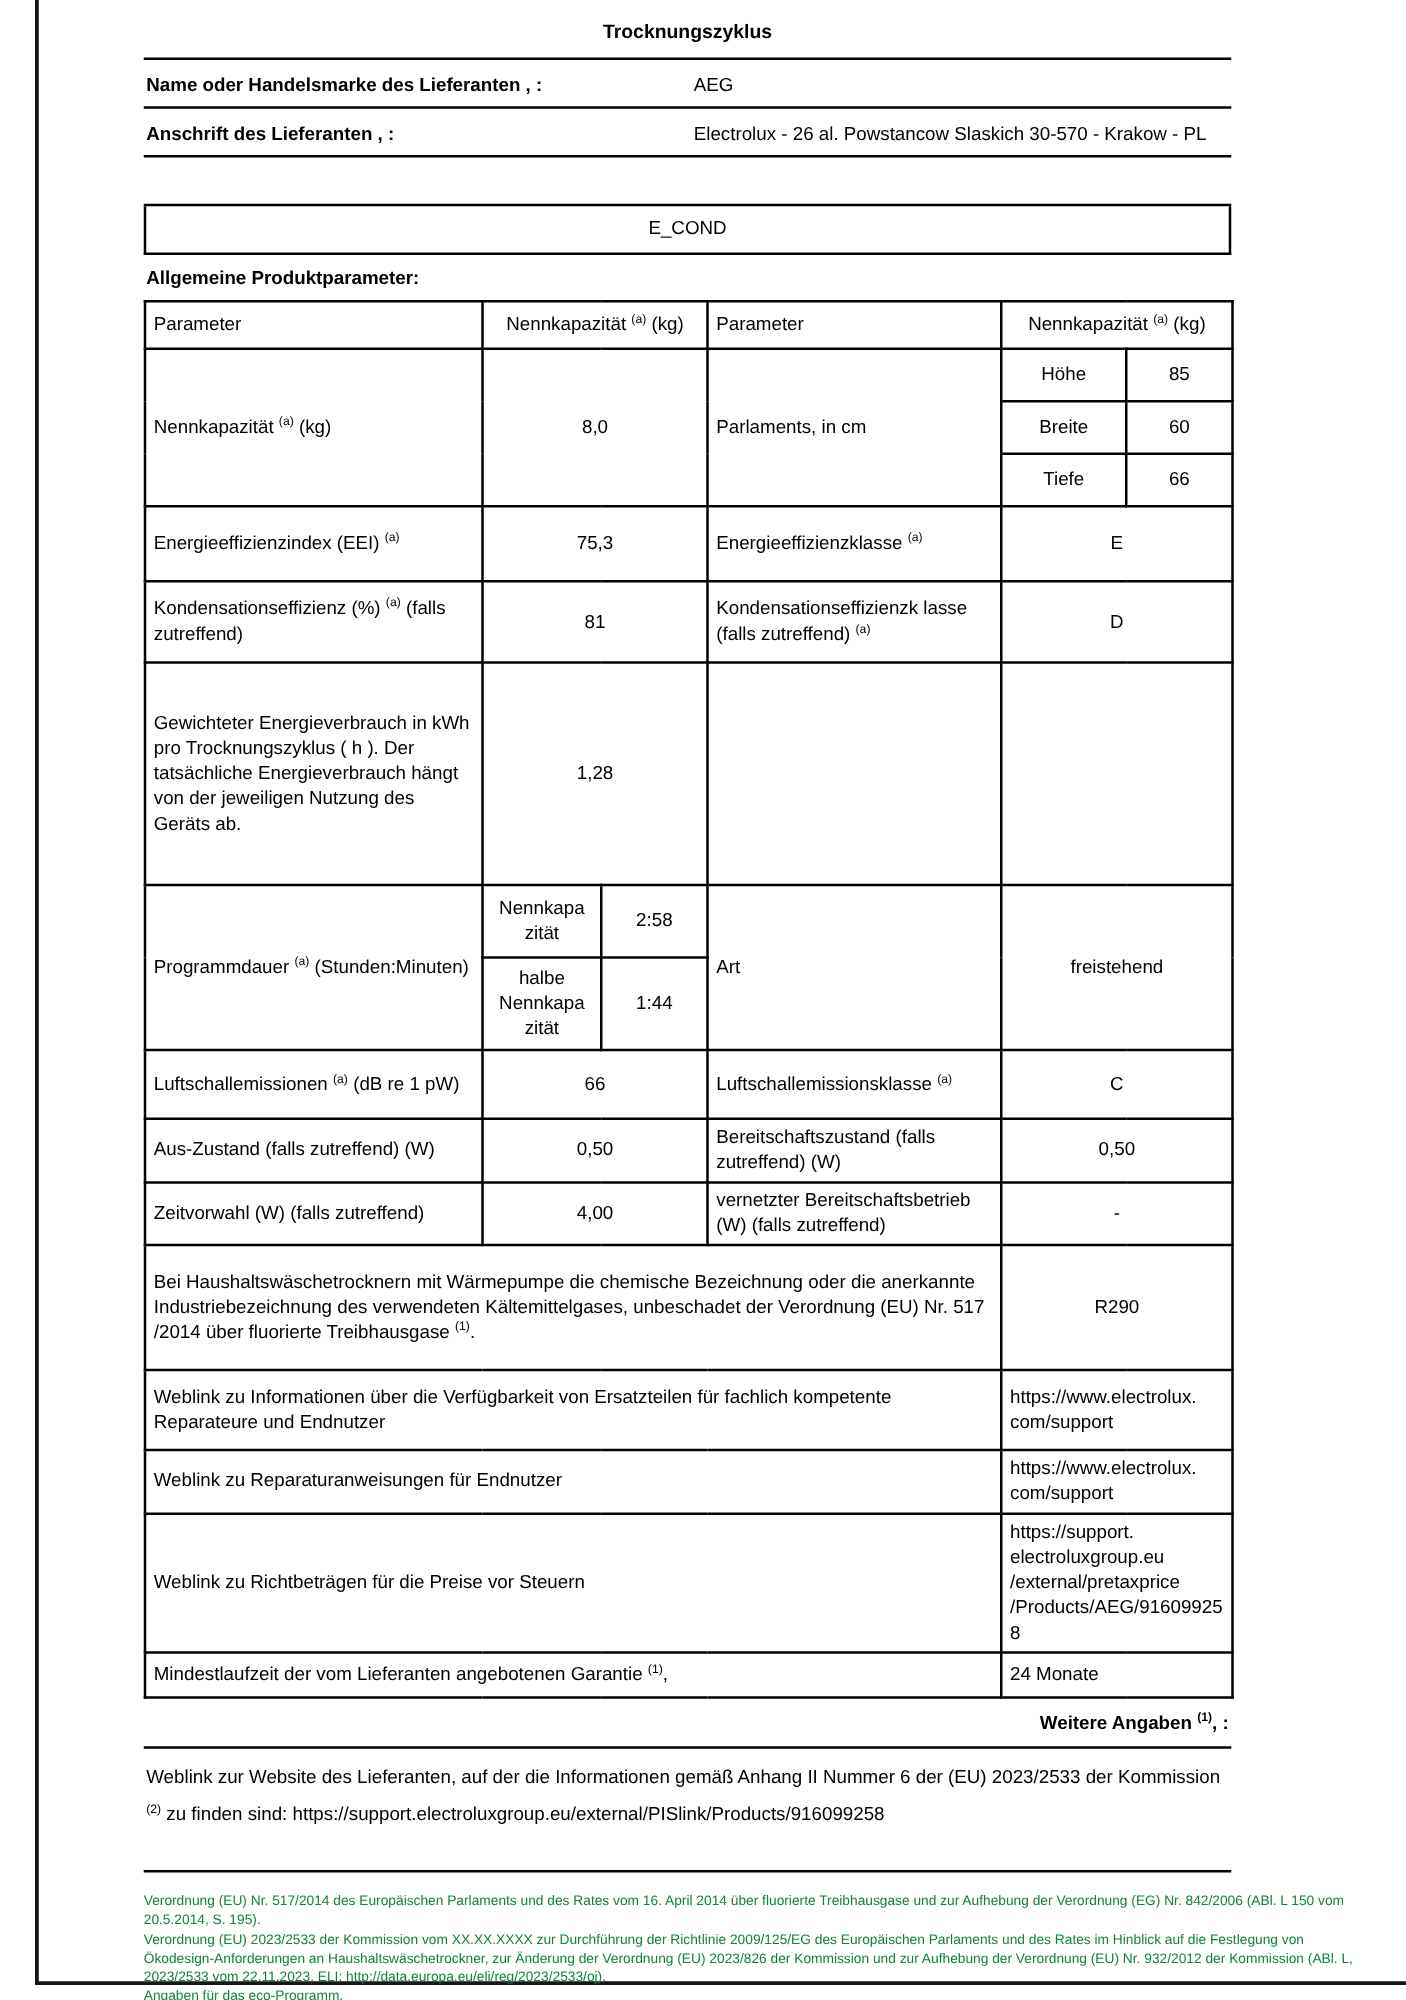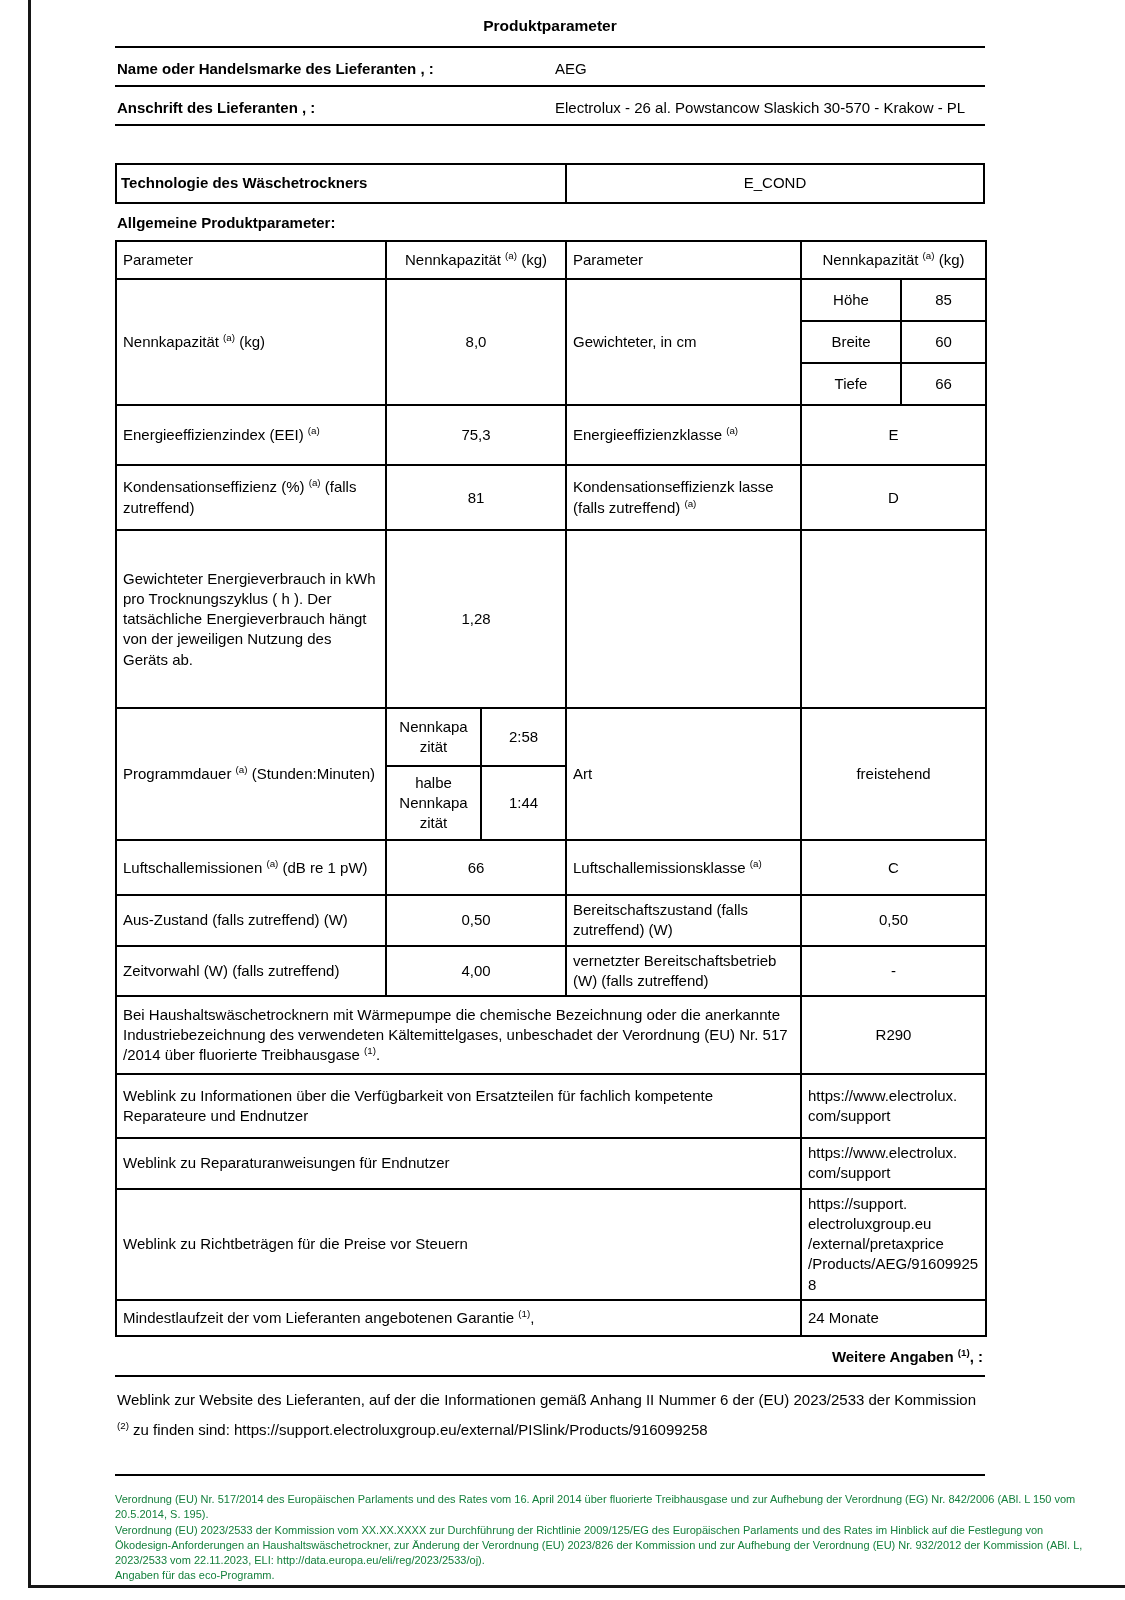"Produktparameter" div.doc-title { text: Produktparameter -> Trocknungszyklus }
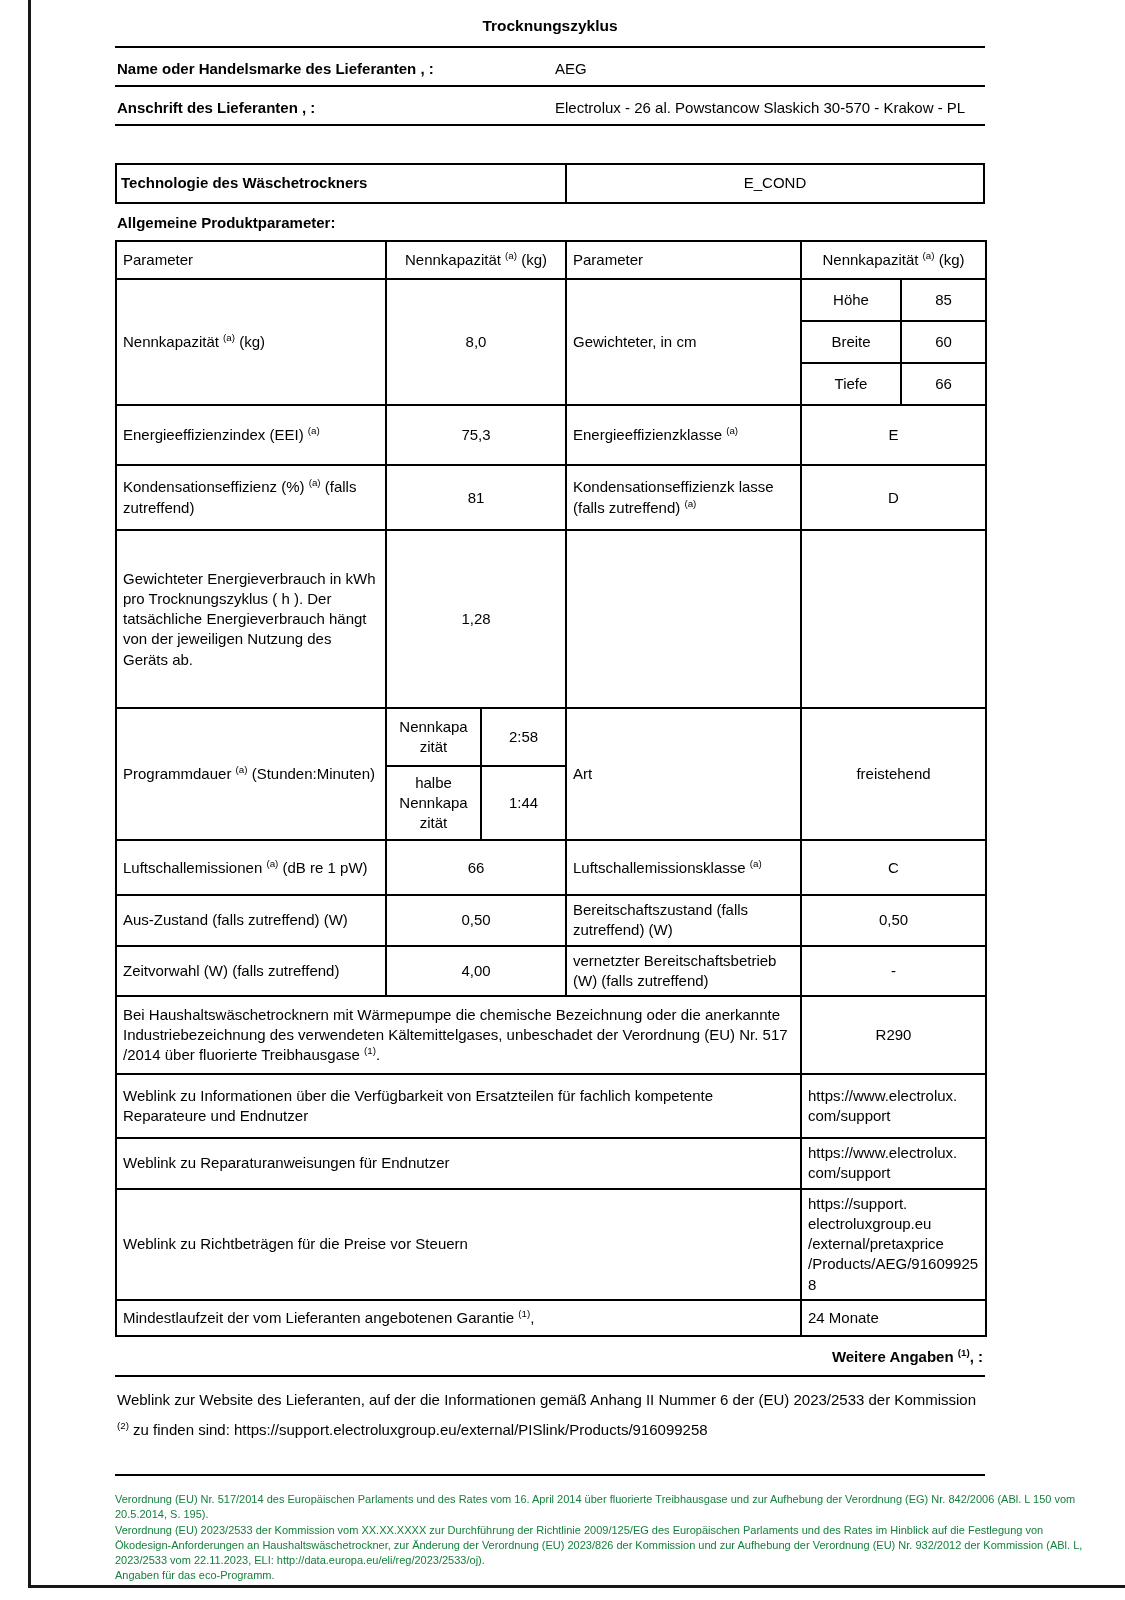"Technologie des Wäschetrockners" div.tech-label { html: <div>Technologie des Wäschetrockners</div> -> none }
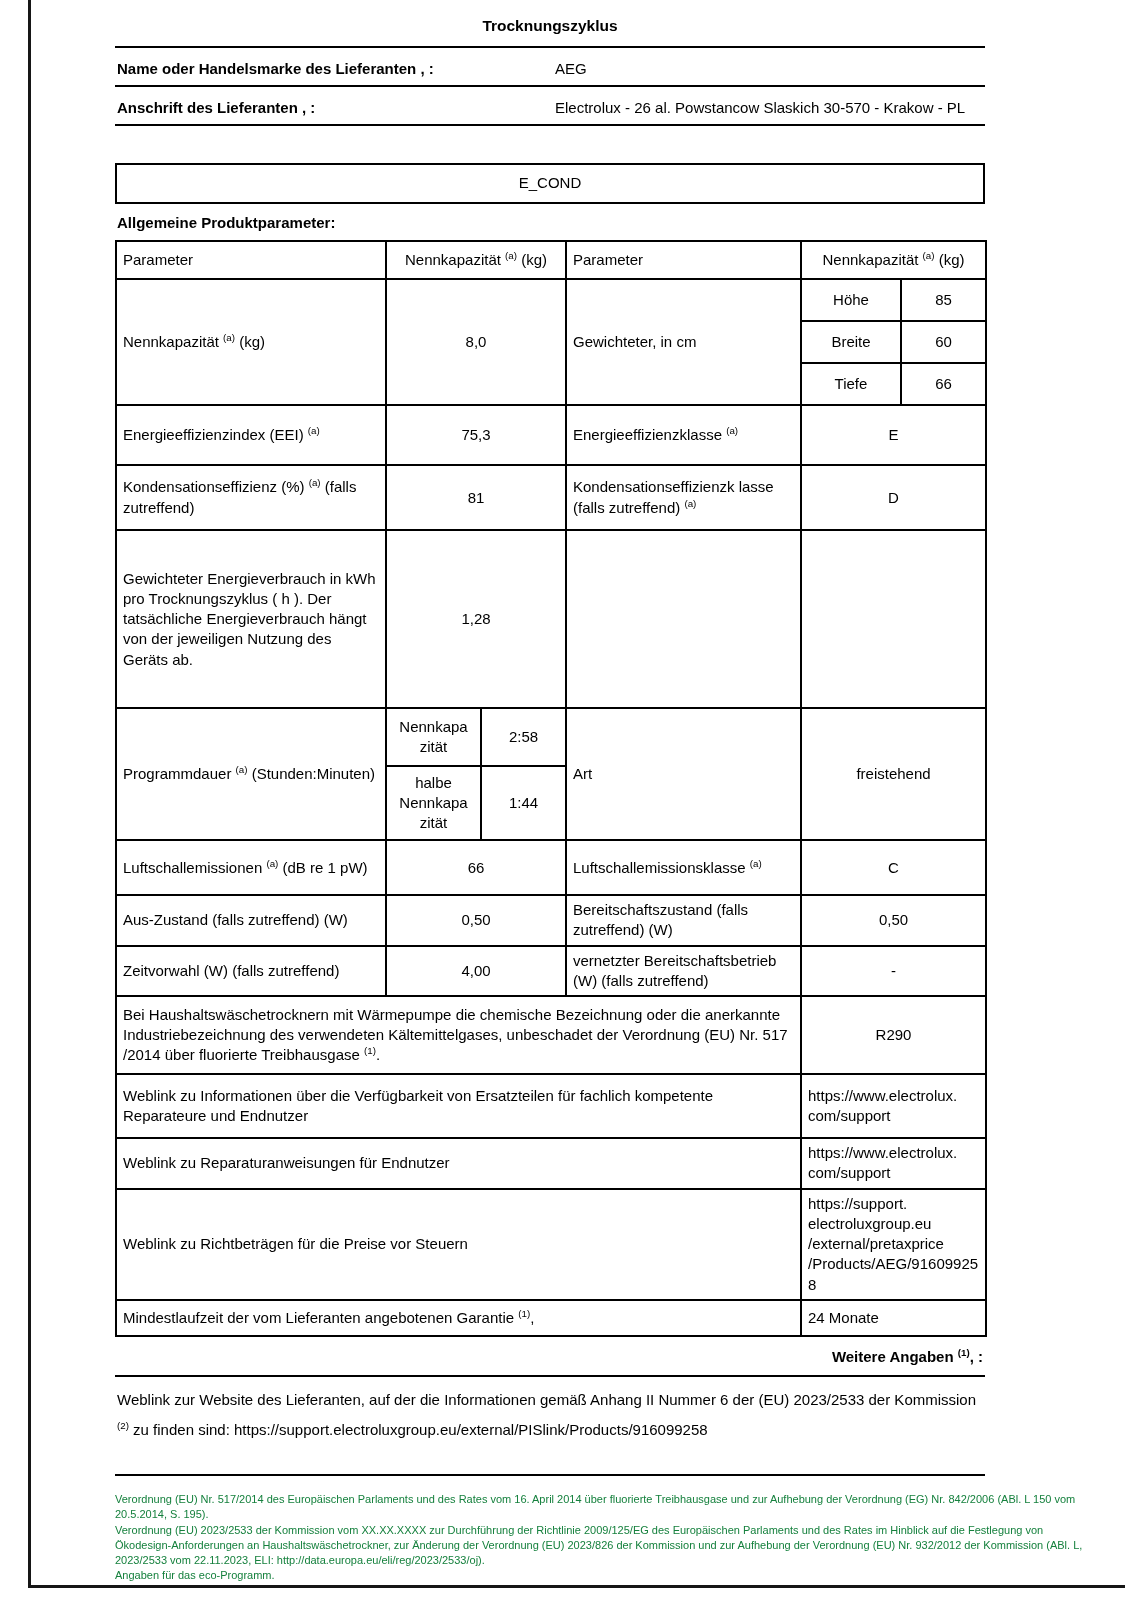"Gewichteter, in cm" td.lbl { text: Gewichteter -> Parlaments }
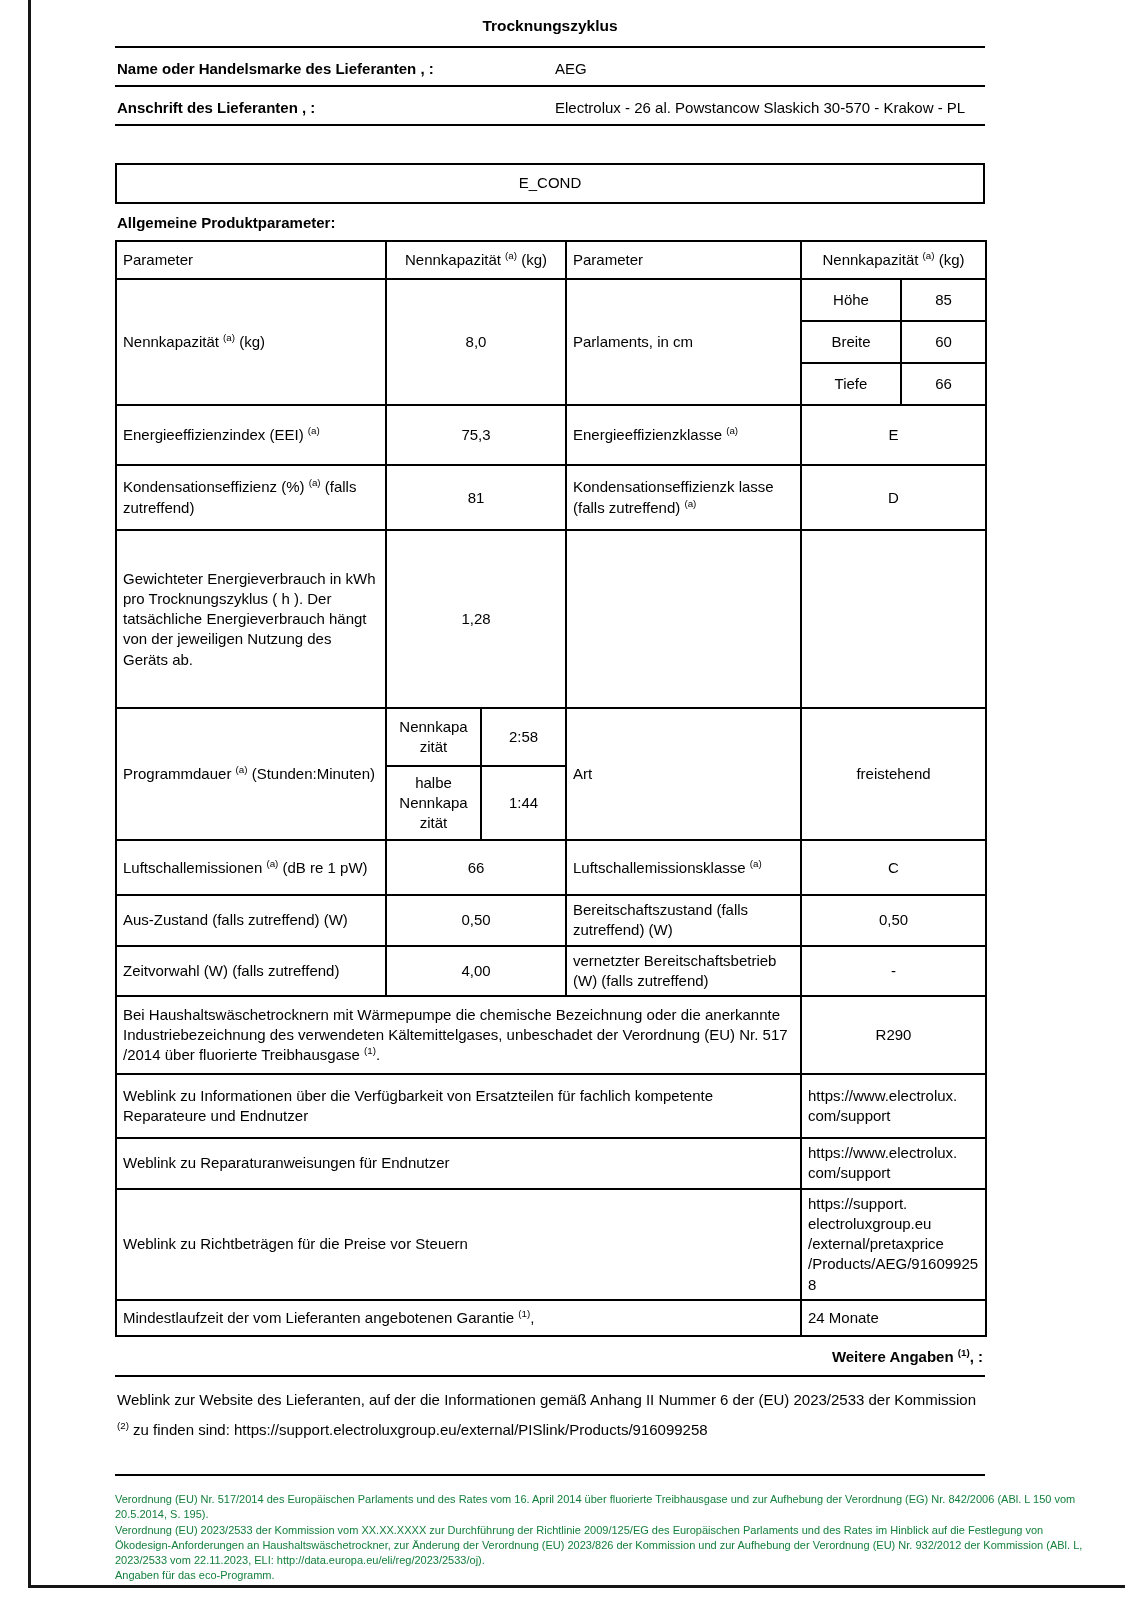"Bei Haushaltswäschetrocknern mit" tr.h-refr { height: 78px -> 100px }
